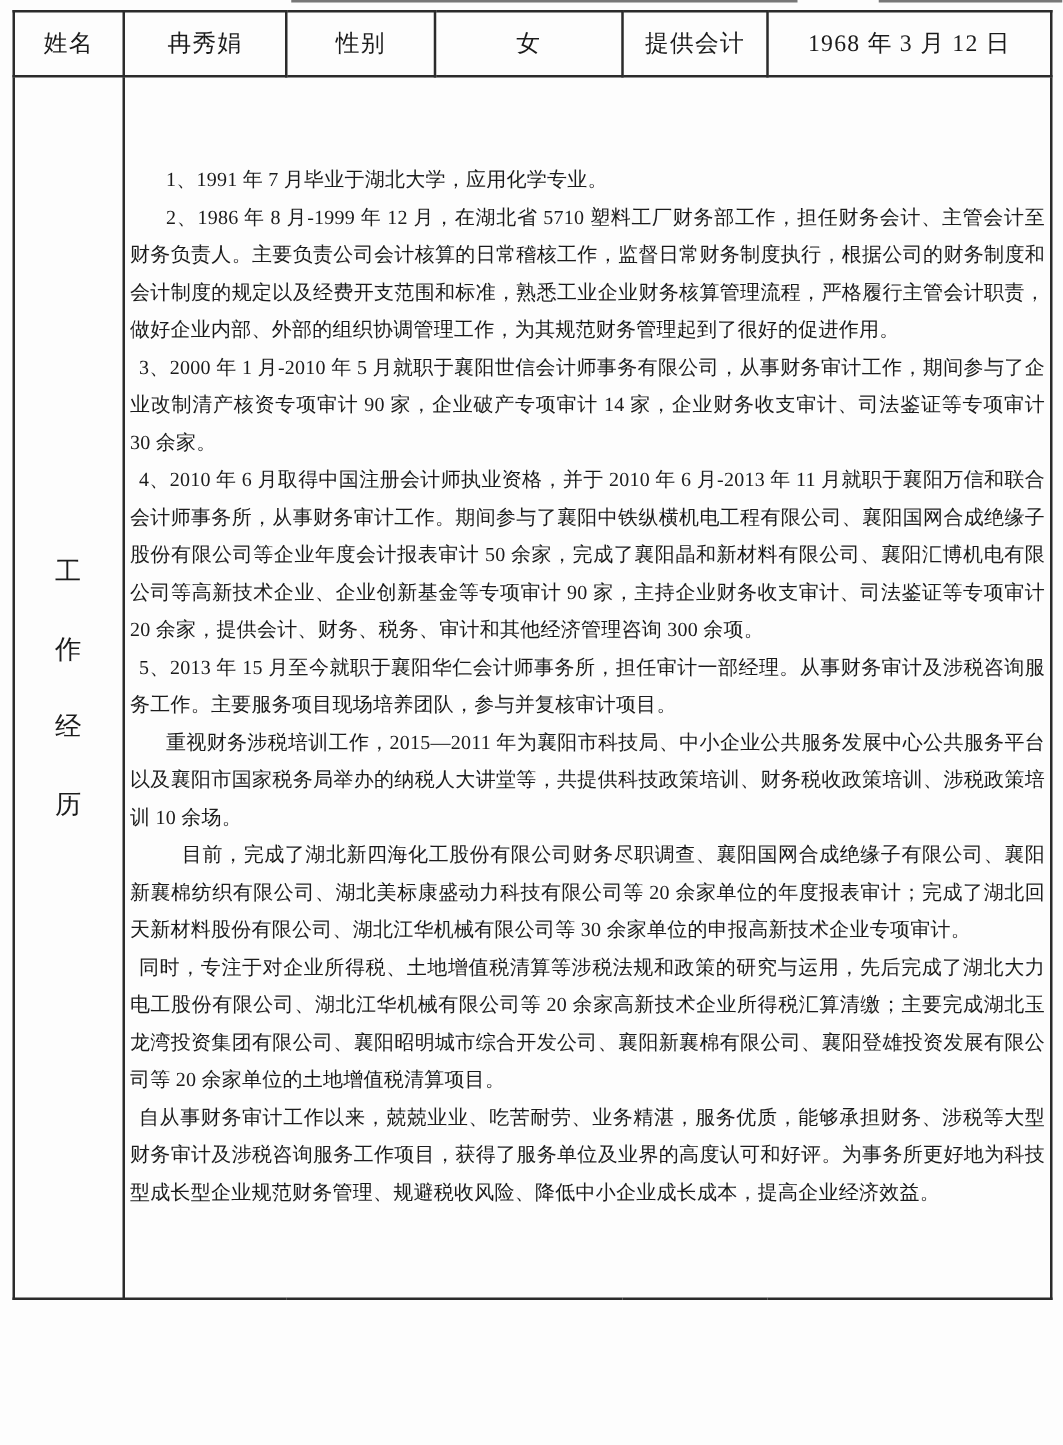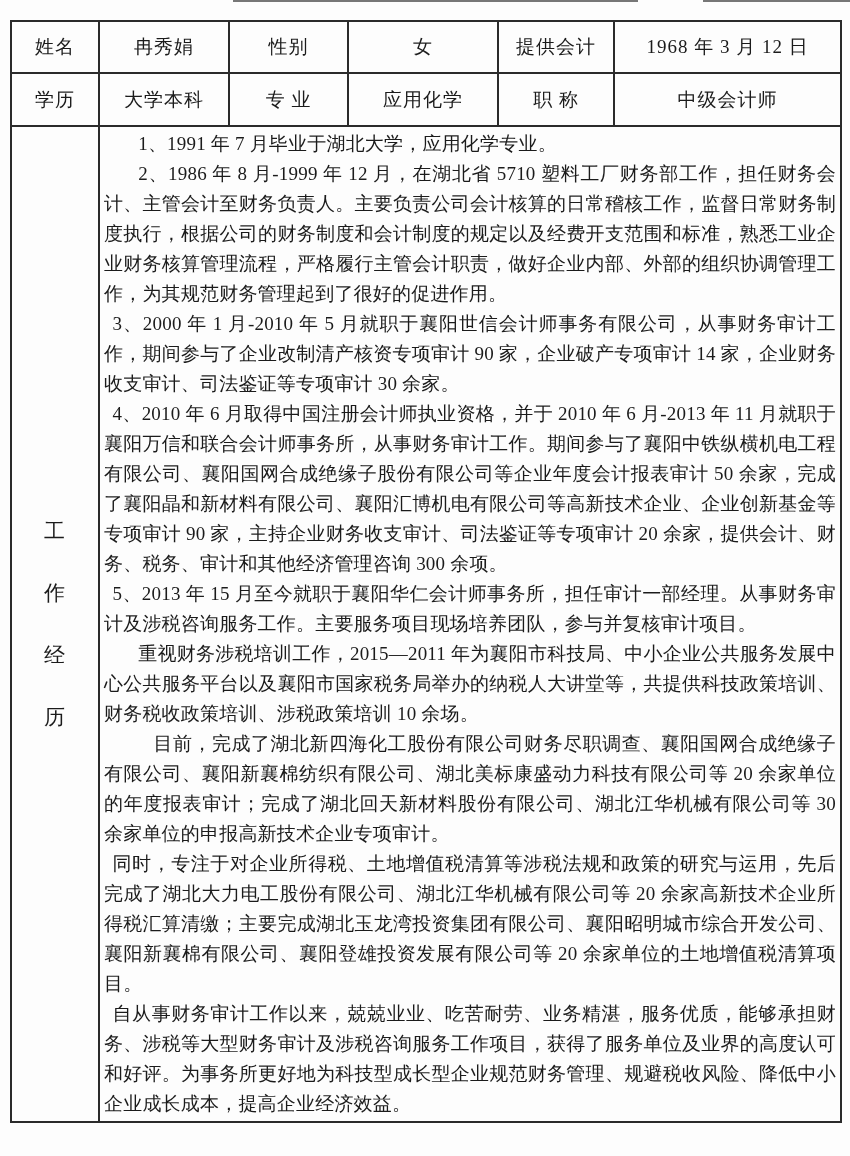"姓名" table.form { margin-top: 12px -> none }
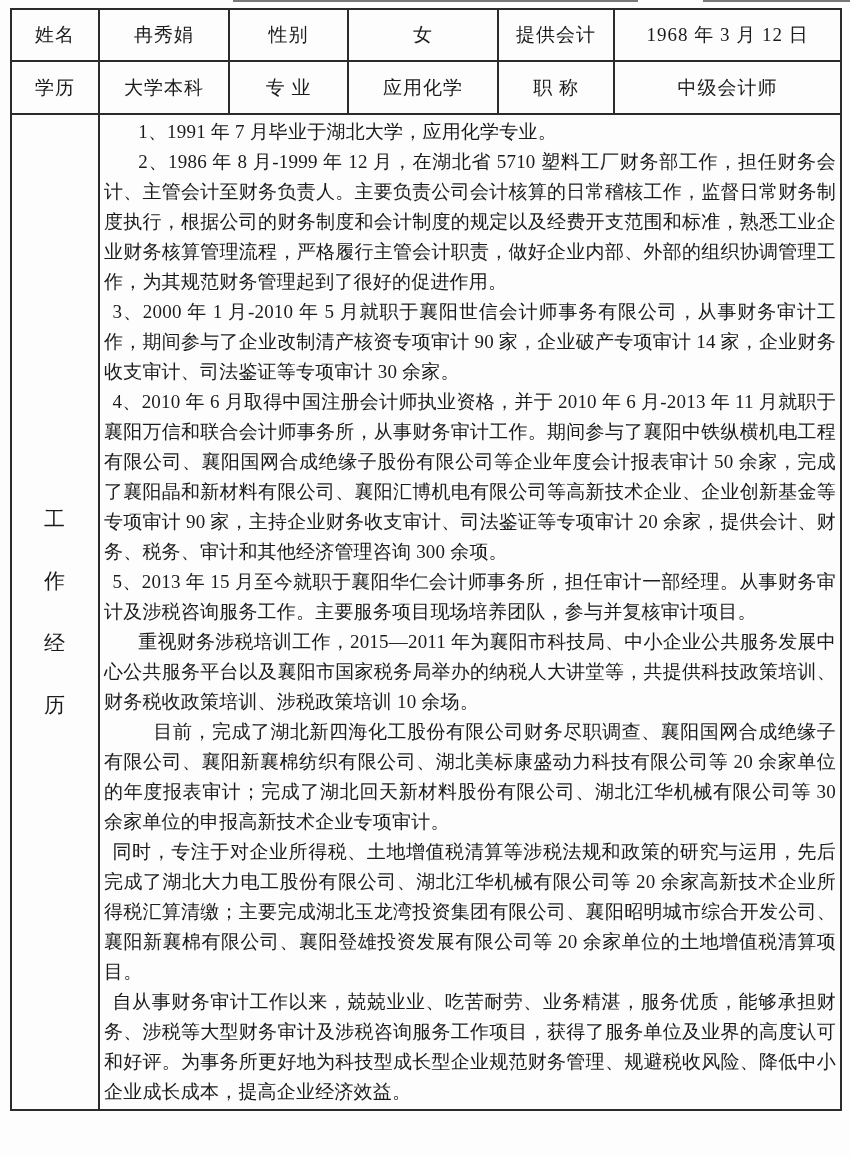"学历" tr.hdr-row-2 { html: <tr> <td>学历</td> <td>大学本科</td> <td>专 业</td> <td>应用化学</td> <td>职 称</td> <td>中级会计师</td> </tr> -> none }
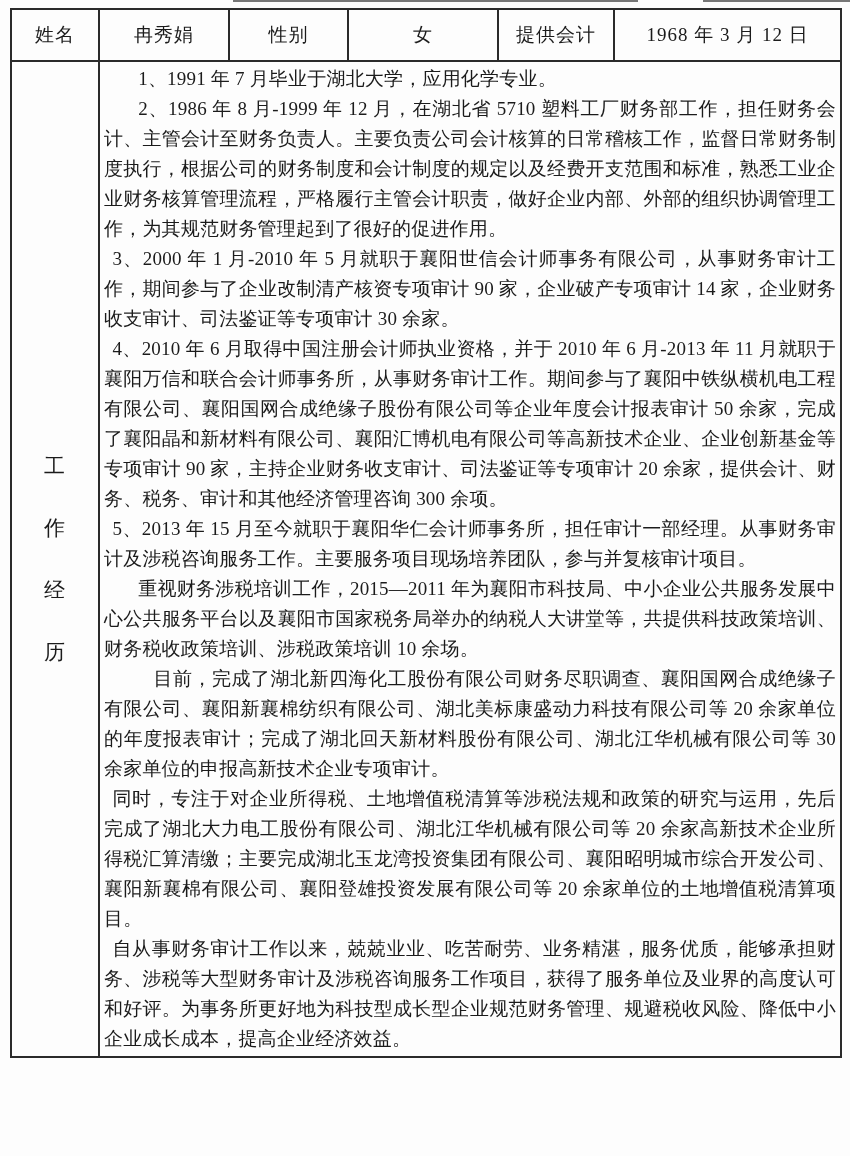"1、1991 年 7 月毕业于湖北大学，应用化学专业。" .experience-content p { font-size: 19px -> 16px }
